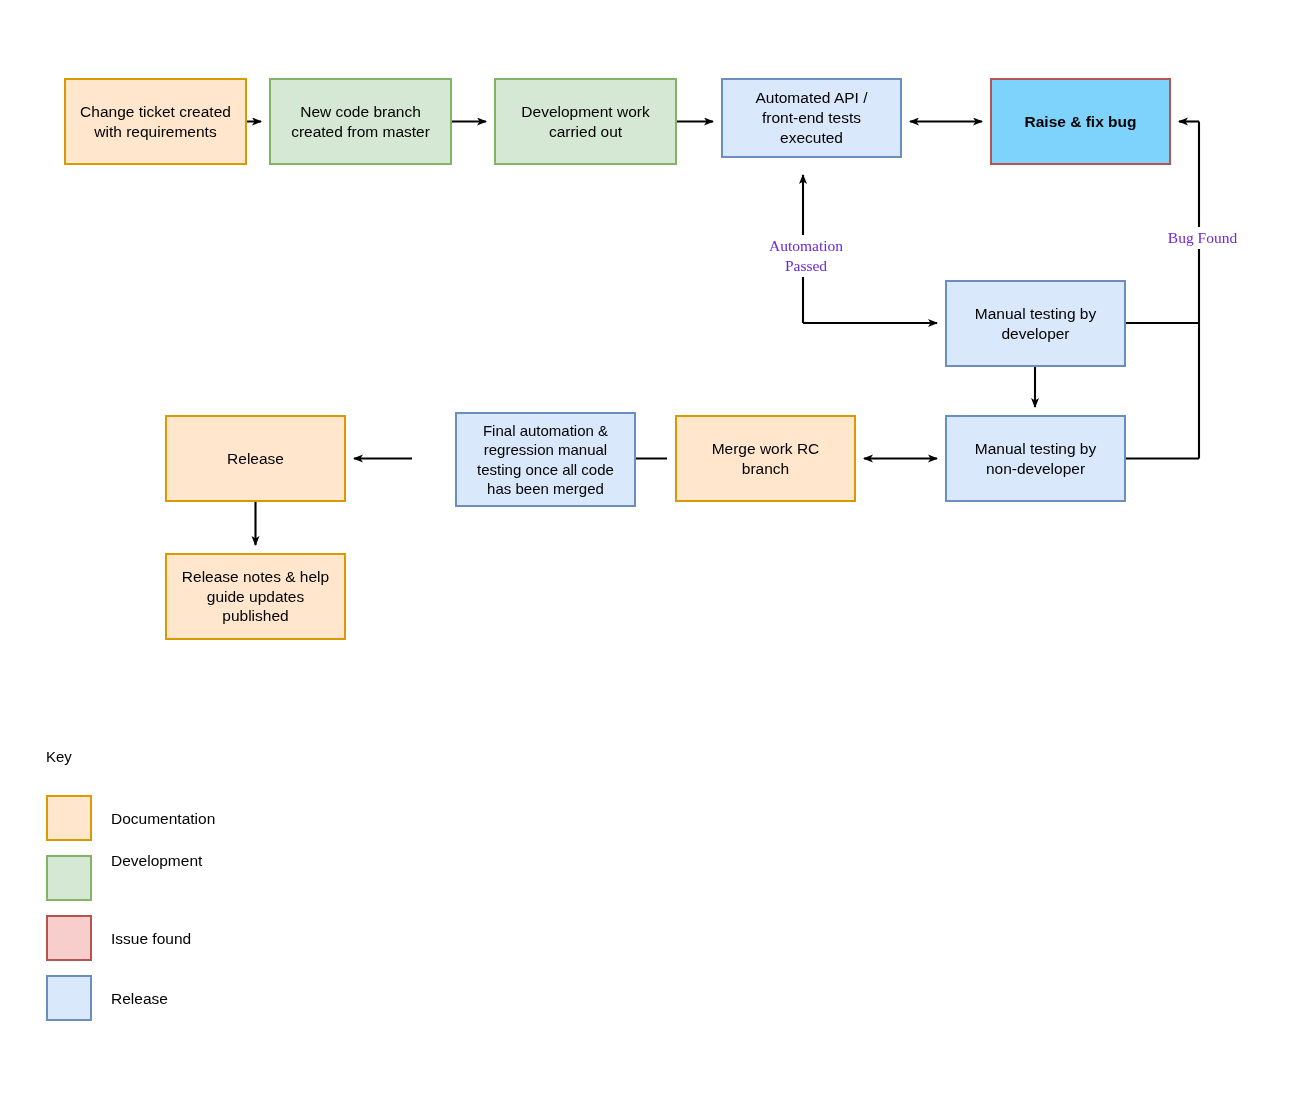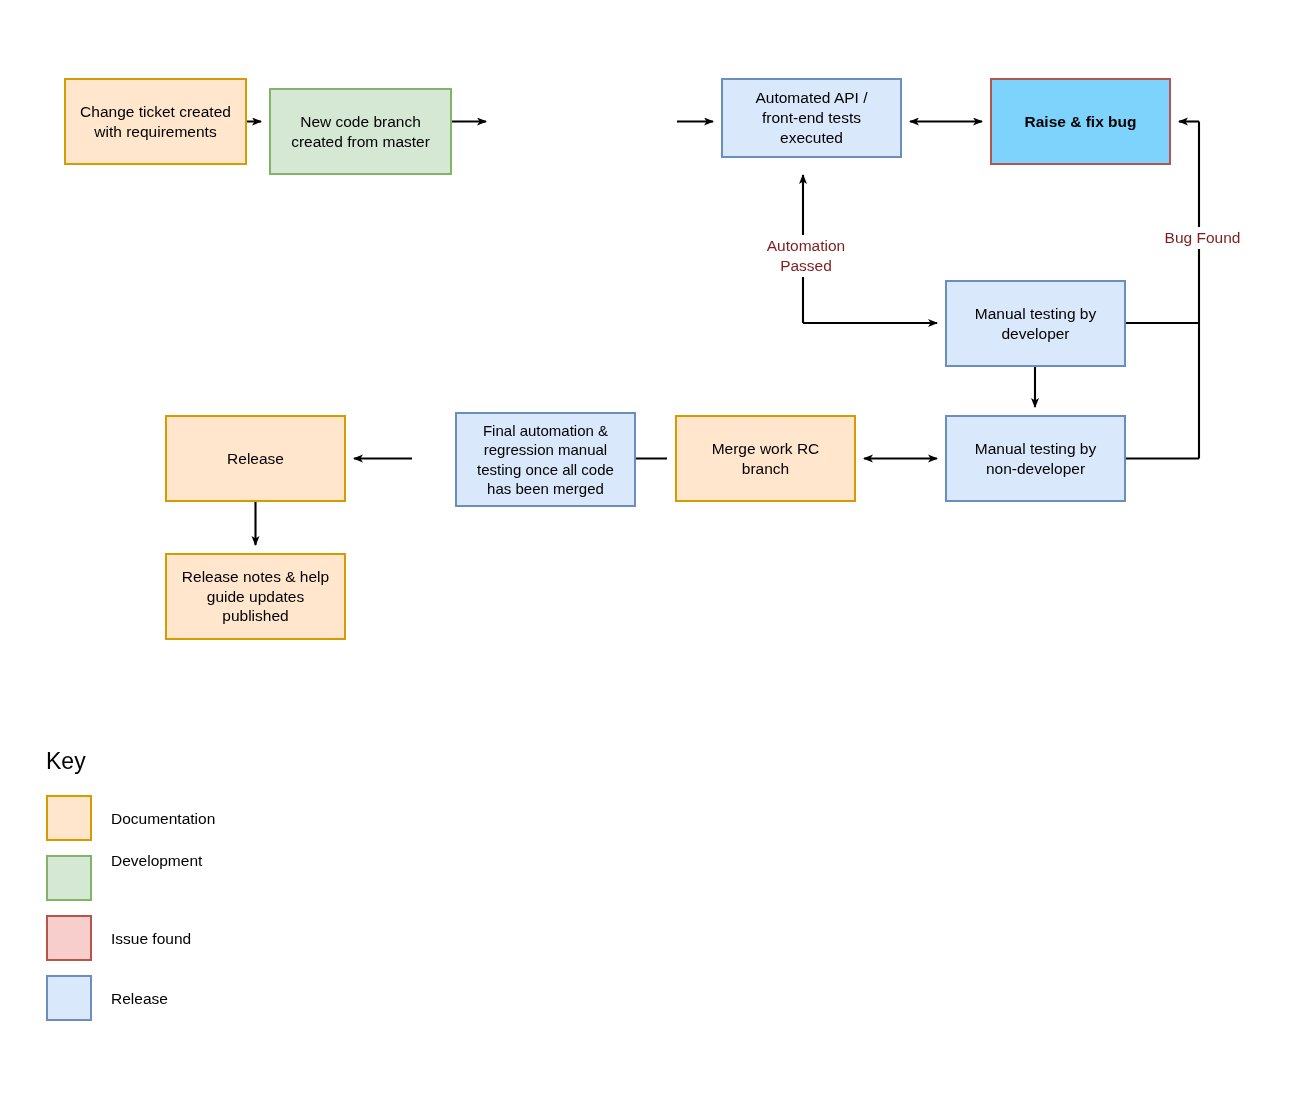"New code branch" .dev { margin-top: 10px -> none }
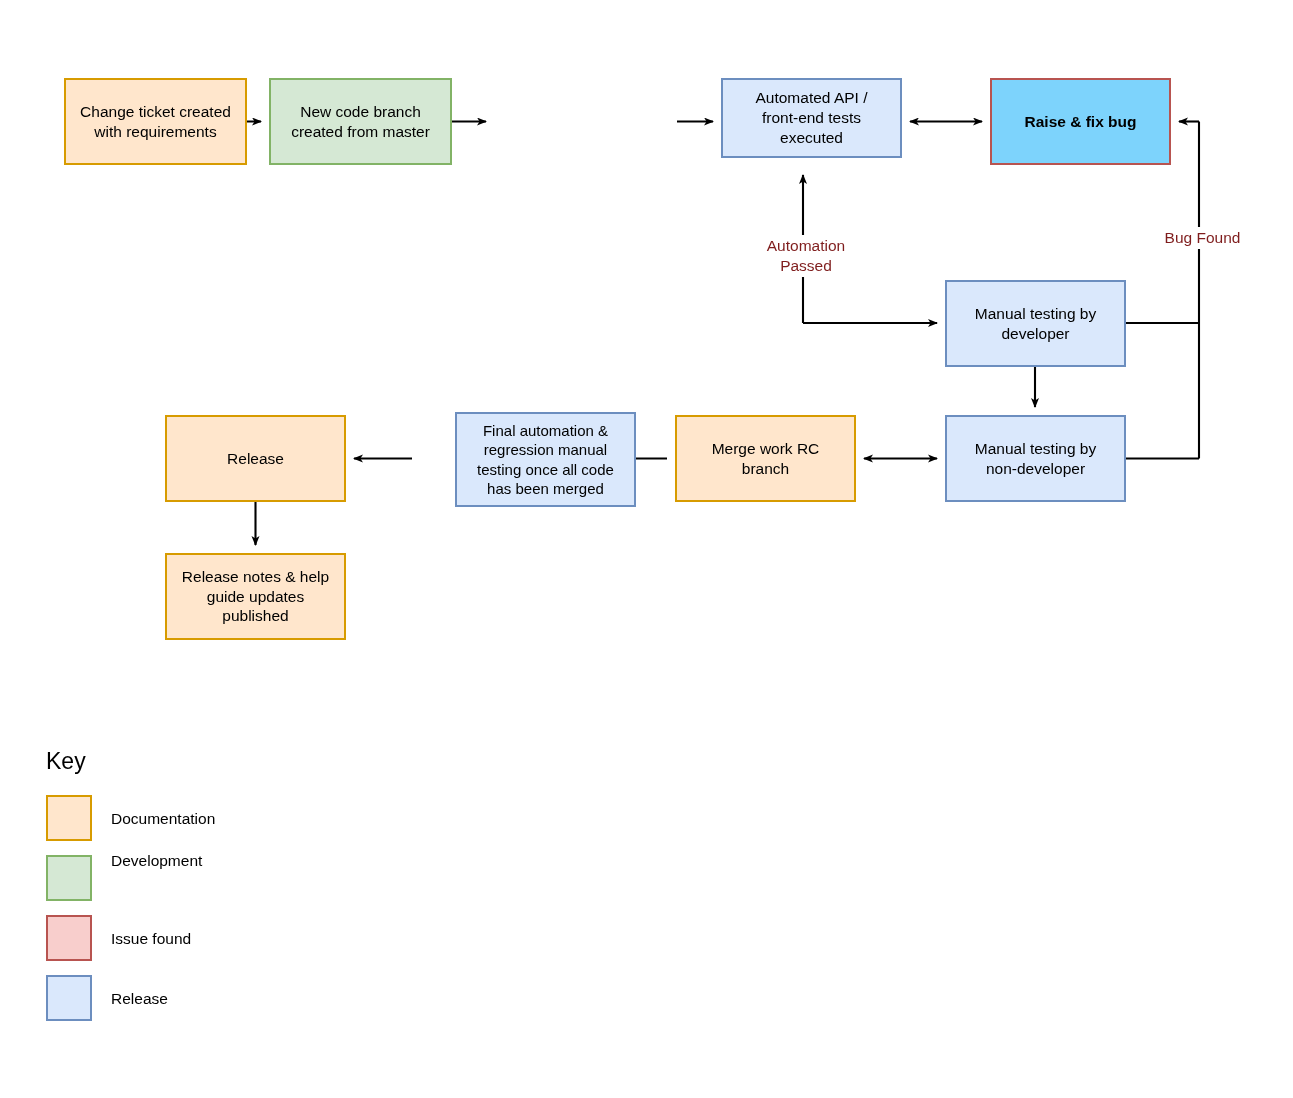"Development work" div.node { html: none -> <div>Development work carried out</div> }
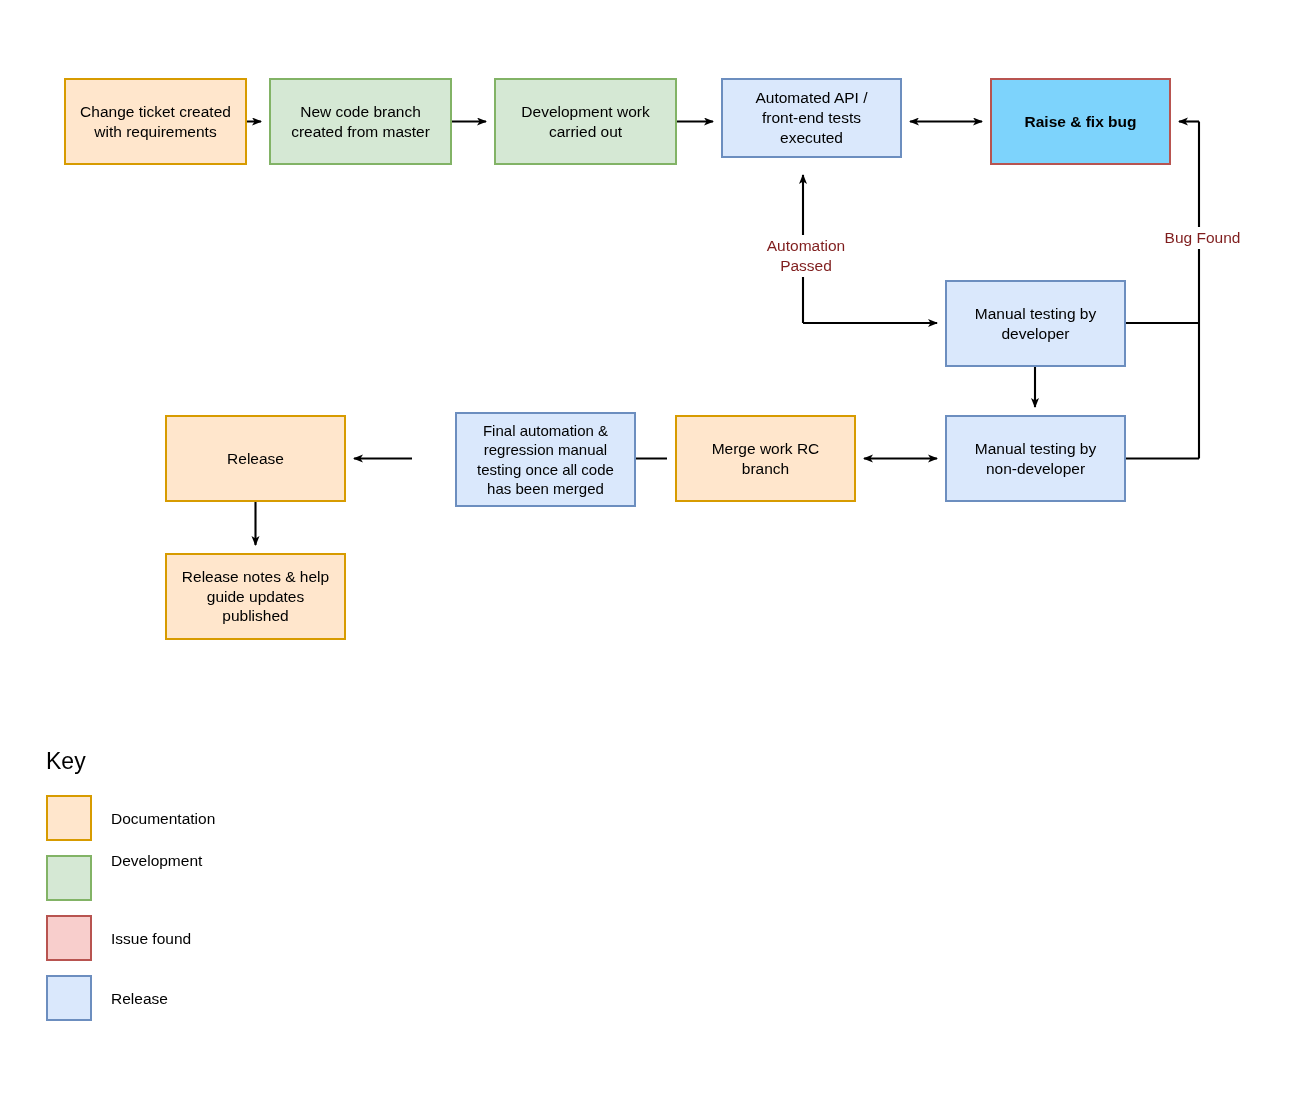"Automation" .edge-label { color: #7f1d1d -> #6d28d9; font-family: none -> Liberation Serif, serif }
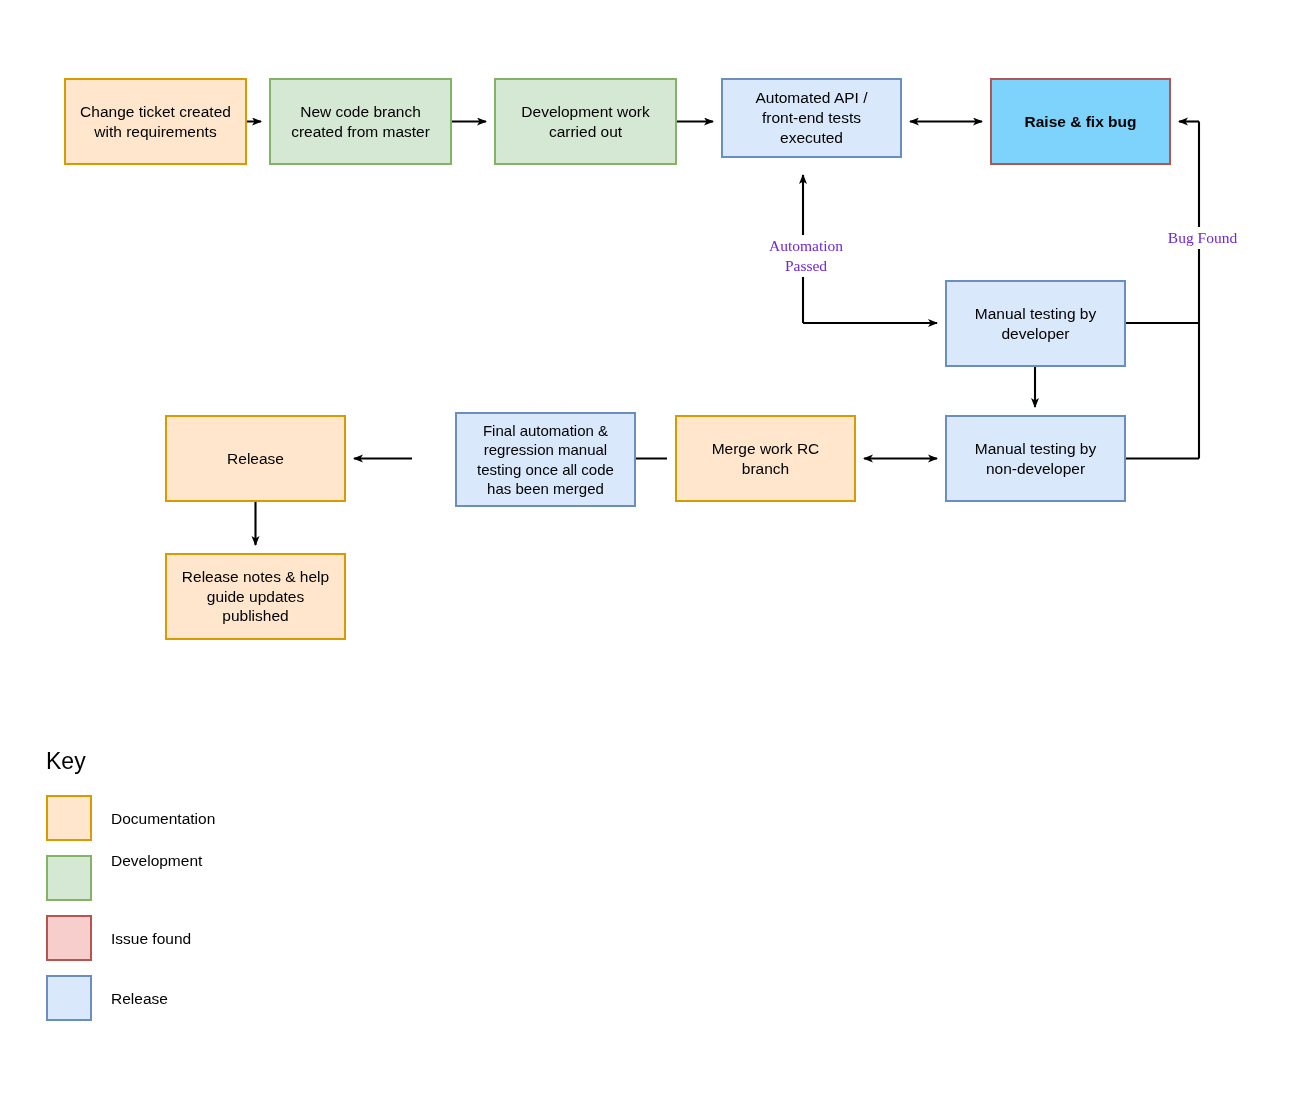"Key" .key-title { font-size: 23px -> 15px }
